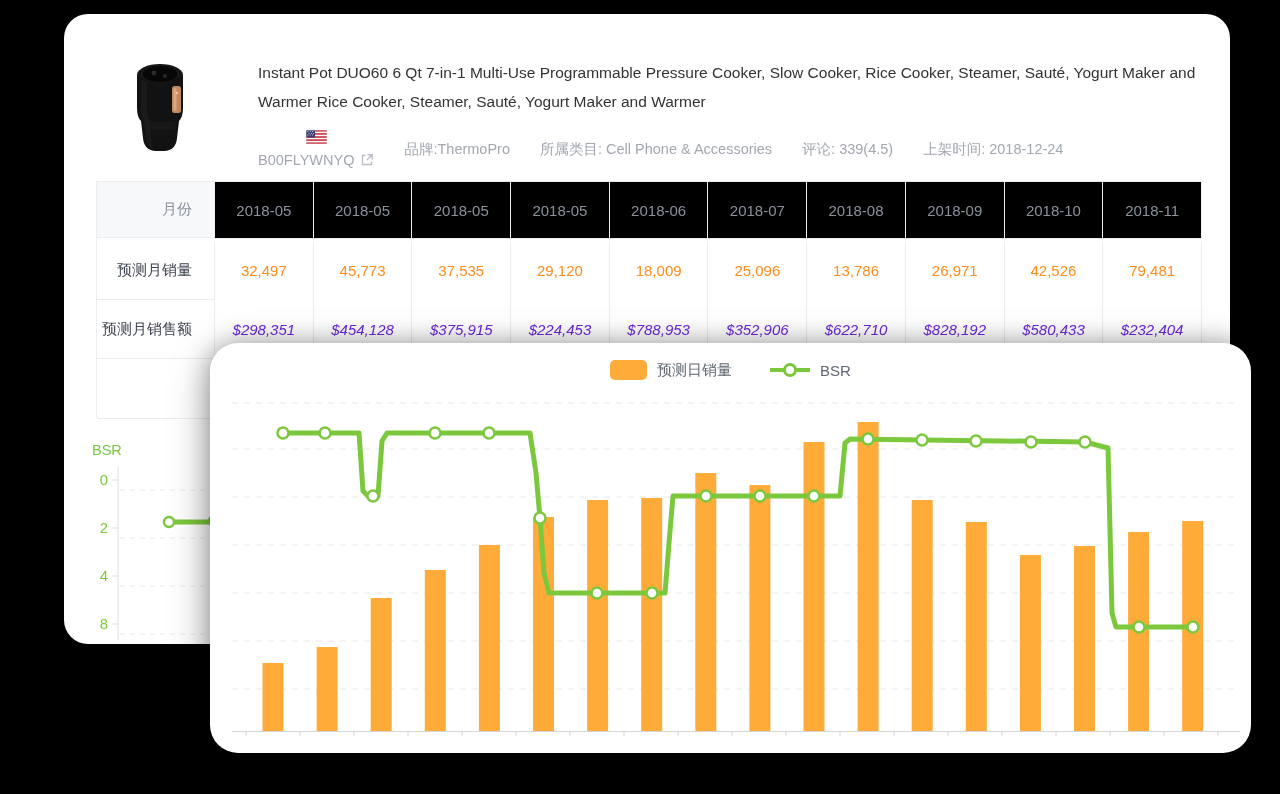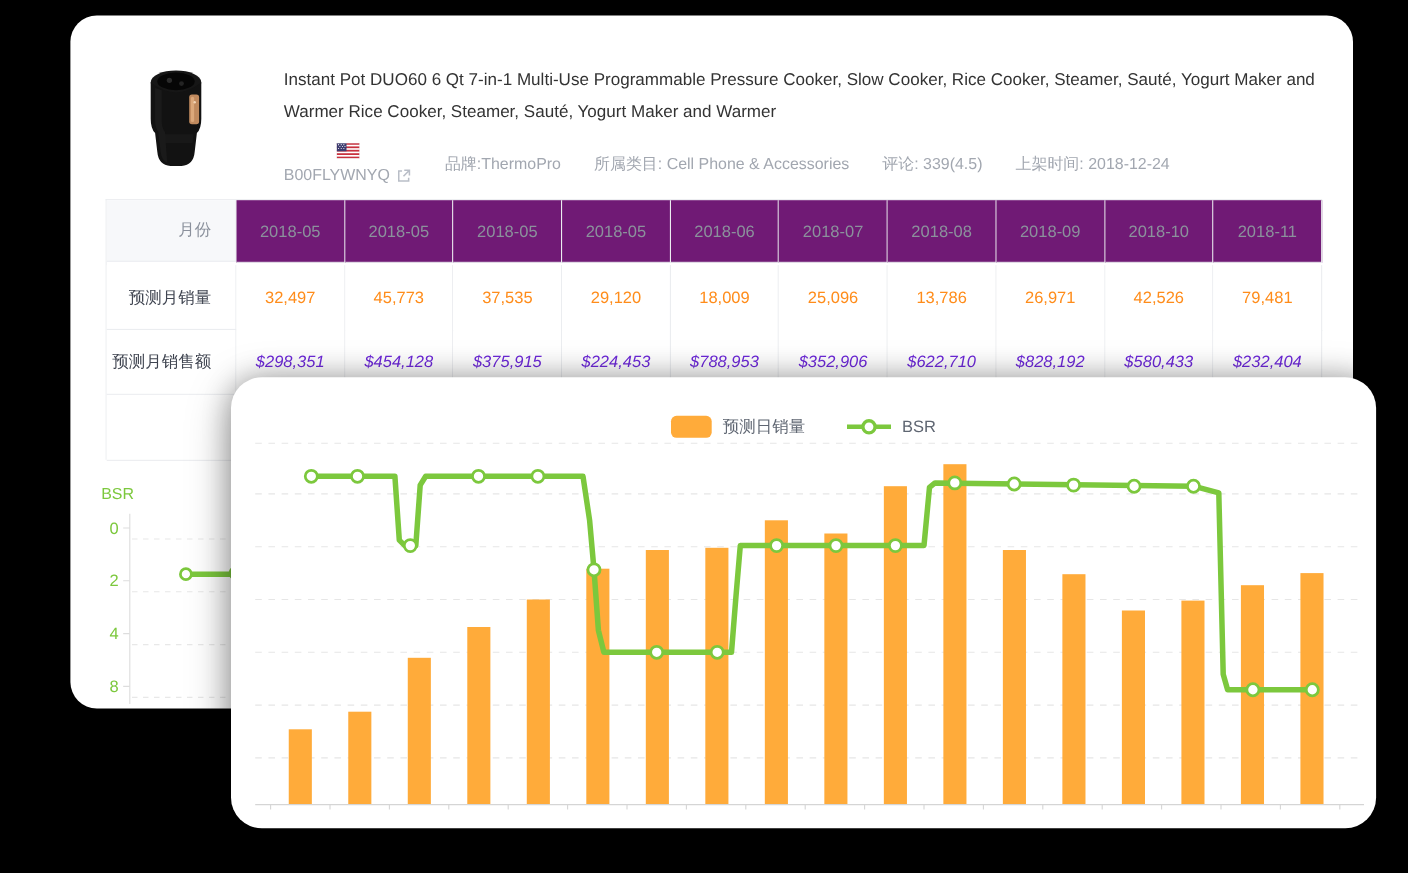"2018-05" .ftable .hcell { background: #701a75 -> #000000 }
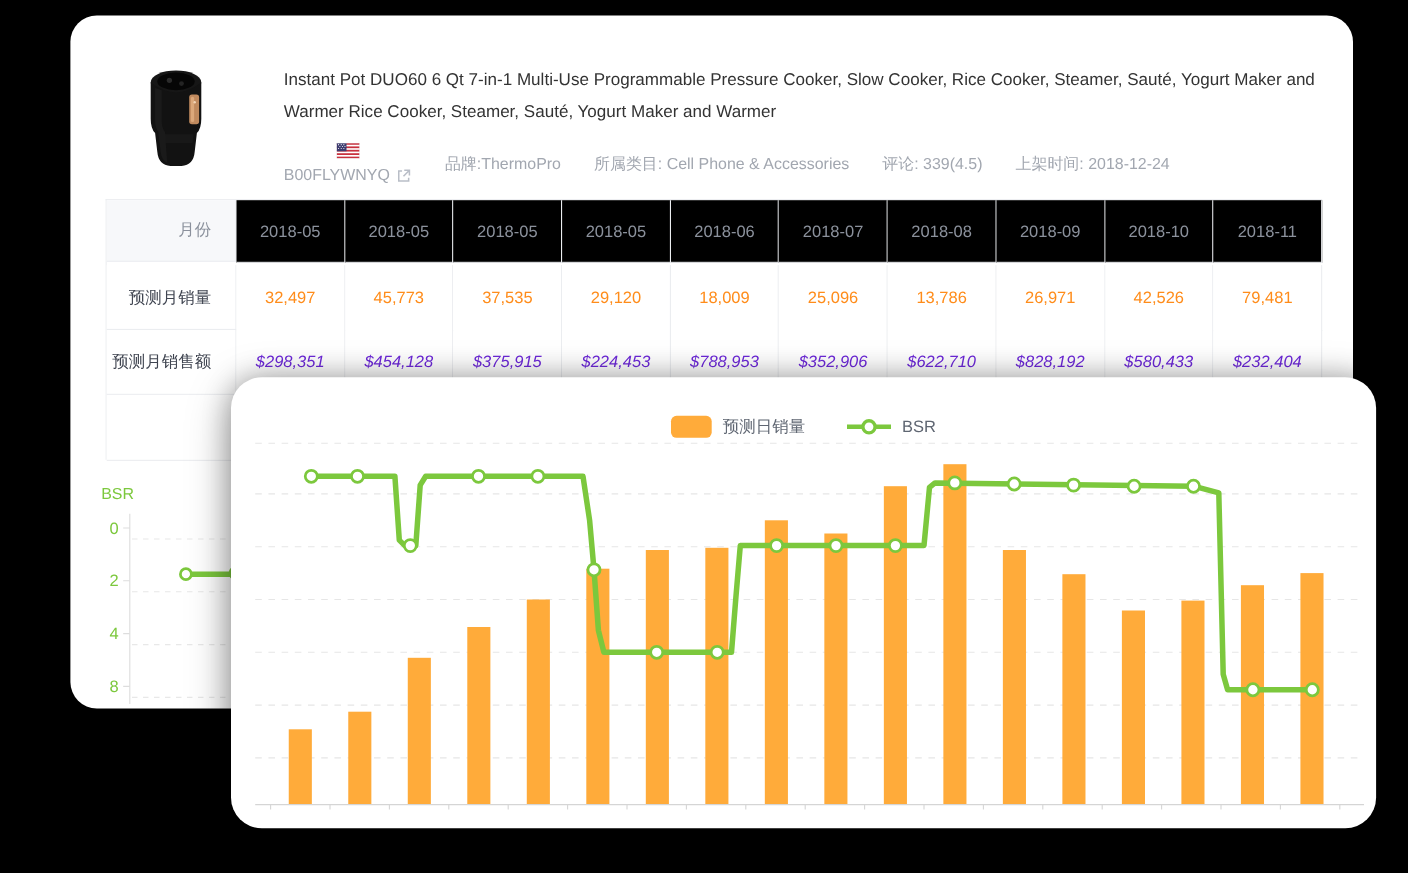"预测日销量" .legend { top: 35px -> 17px }
